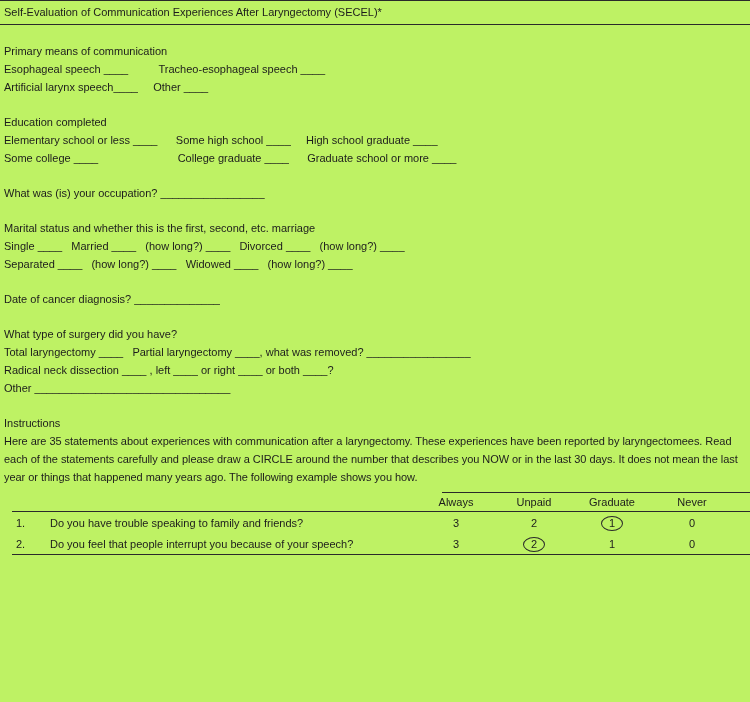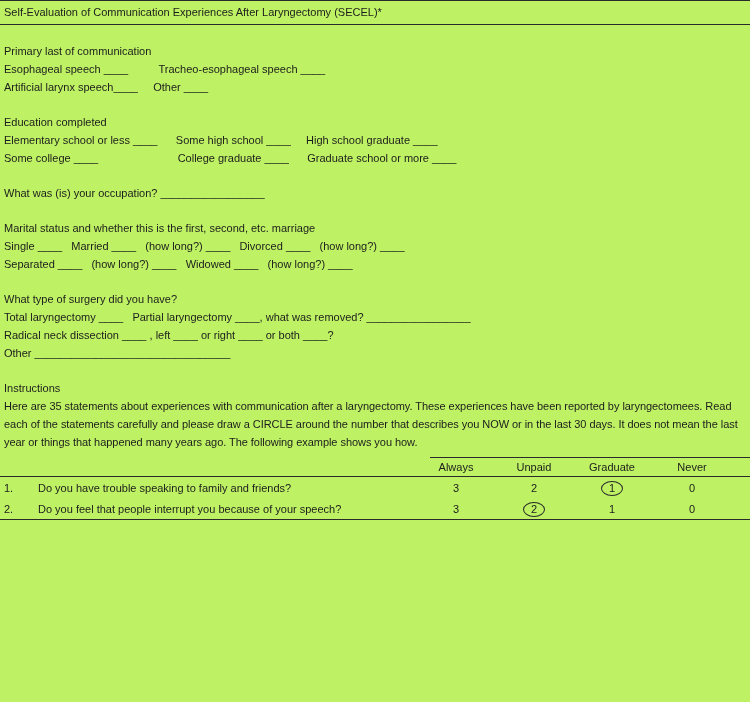"Primary last of communication" div.heading { text: last -> means }
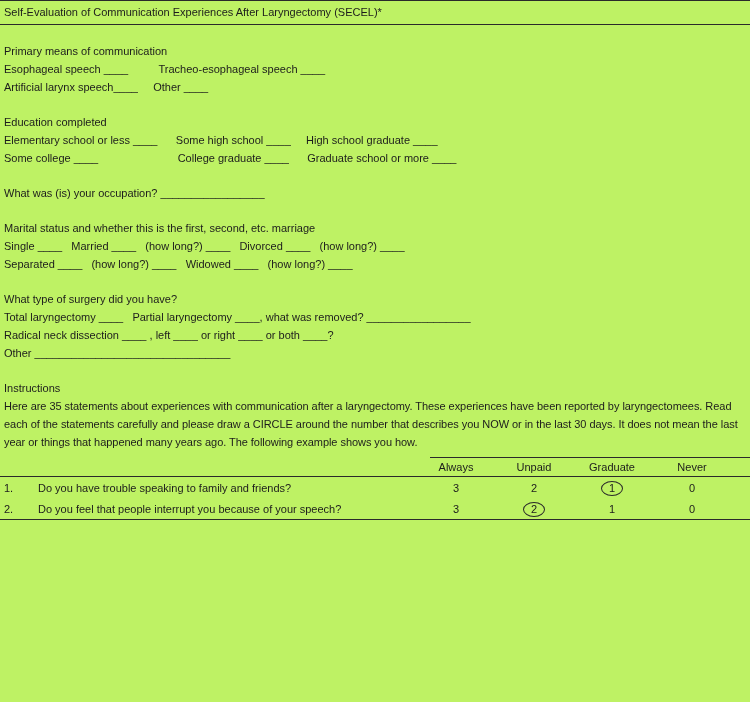"Date of cancer diagnosis? ______________" div.section { html: none -> <div> <div>Date of cancer diagnosis? ______________</div> </div> }
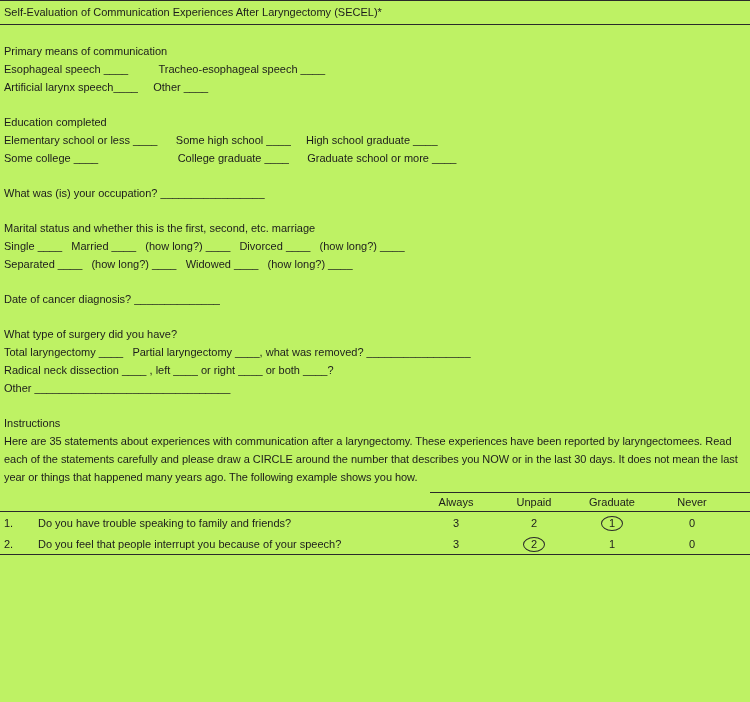"Always" .example-table { padding-left: none -> 12px }
